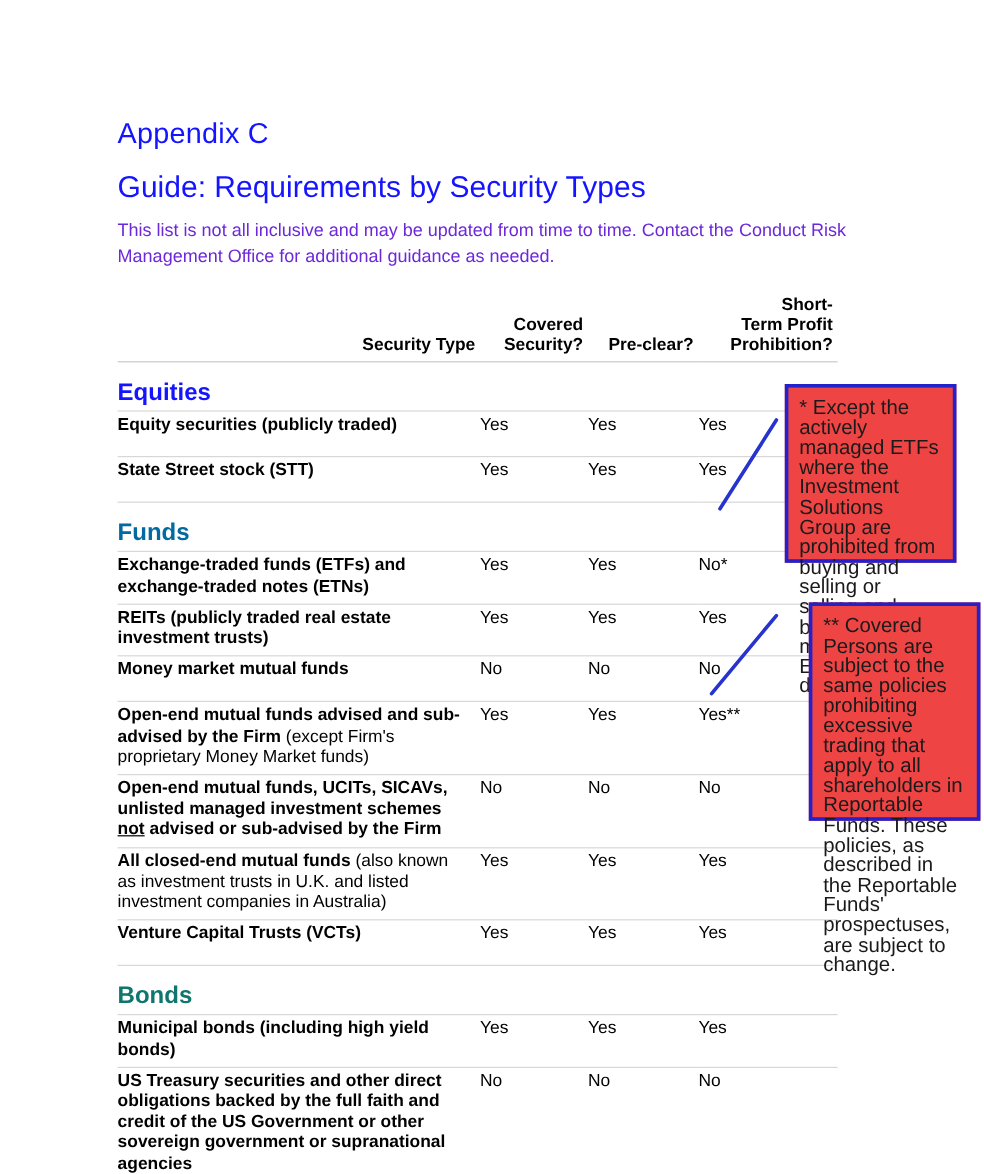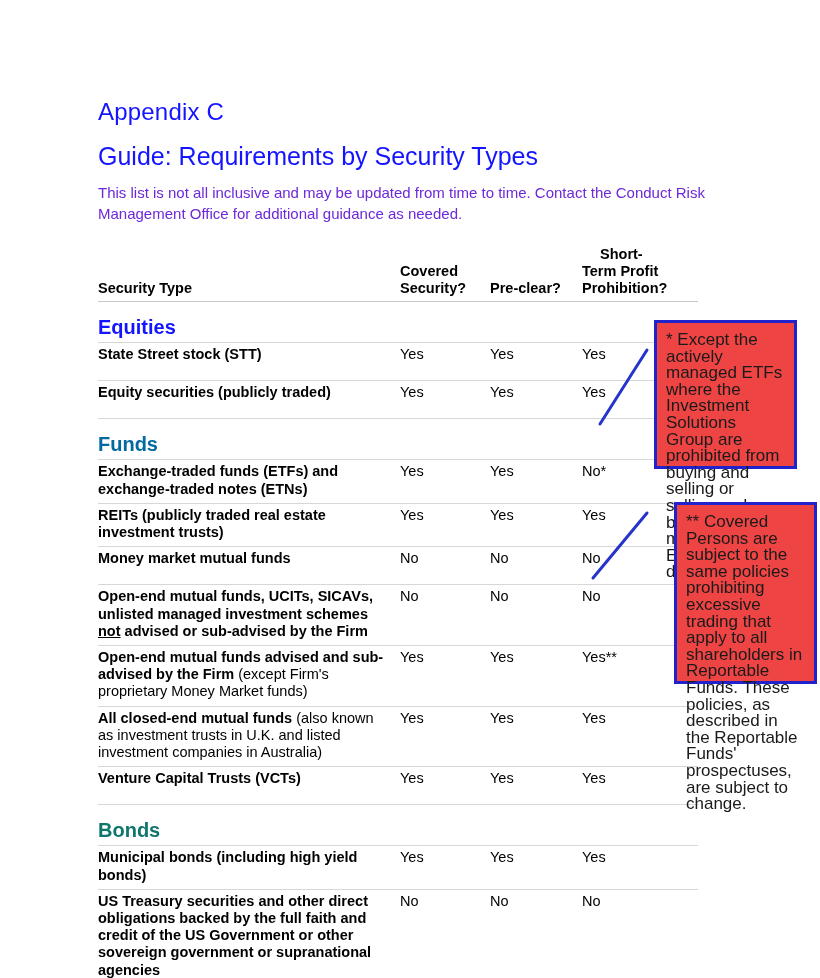"Short-" th.col-header { text-align: left -> right }
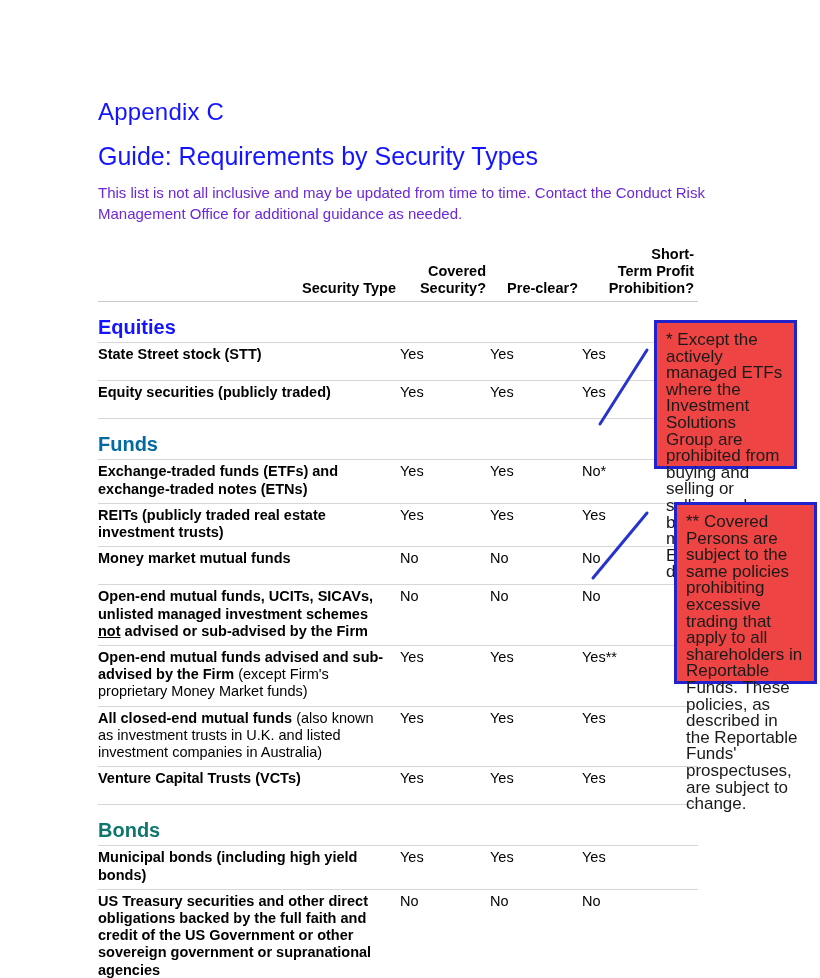"State Street stock (STT)" tr.gap { order: before "Equity securities (publicly traded)" -> after "Equity securities (publicly traded)" }
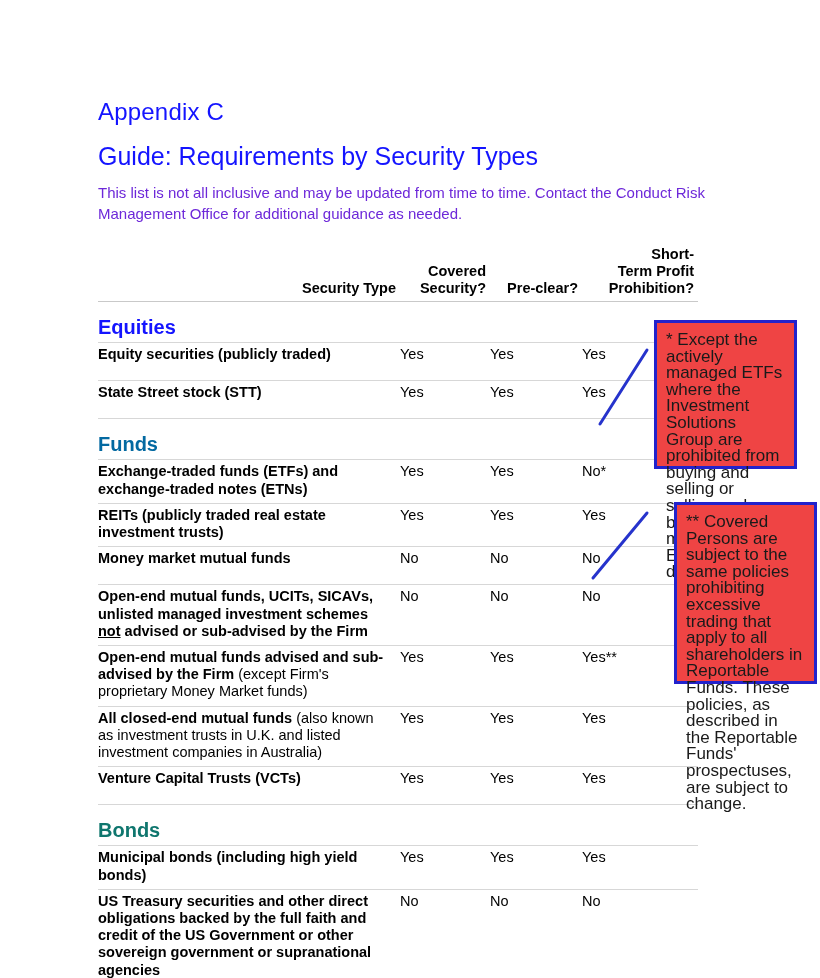"Open-end mutual funds, UCITs, SICAVs," tr { order: before "Open-end mutual funds advised and" -> after "Open-end mutual funds advised and" }
